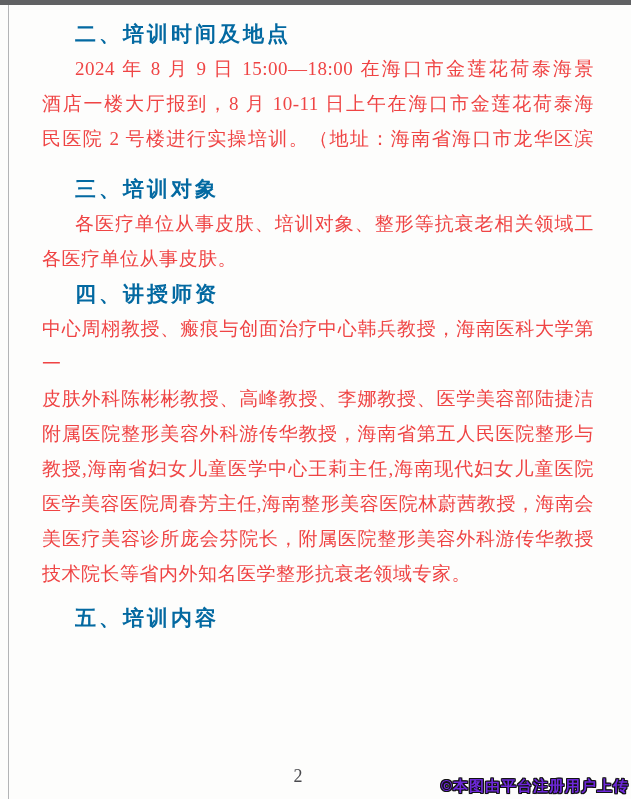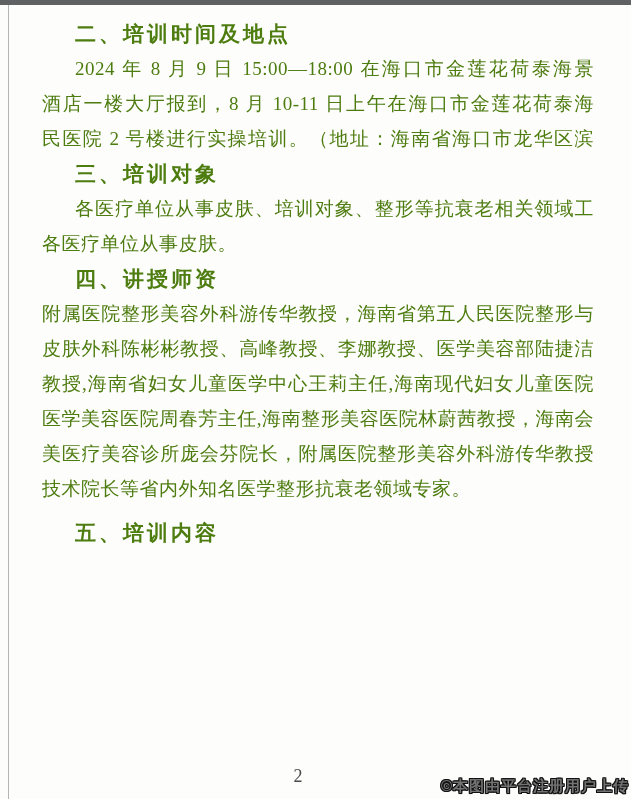"二、培训时间及地点" .heading { color: #4d7c0f -> #0369a1 }
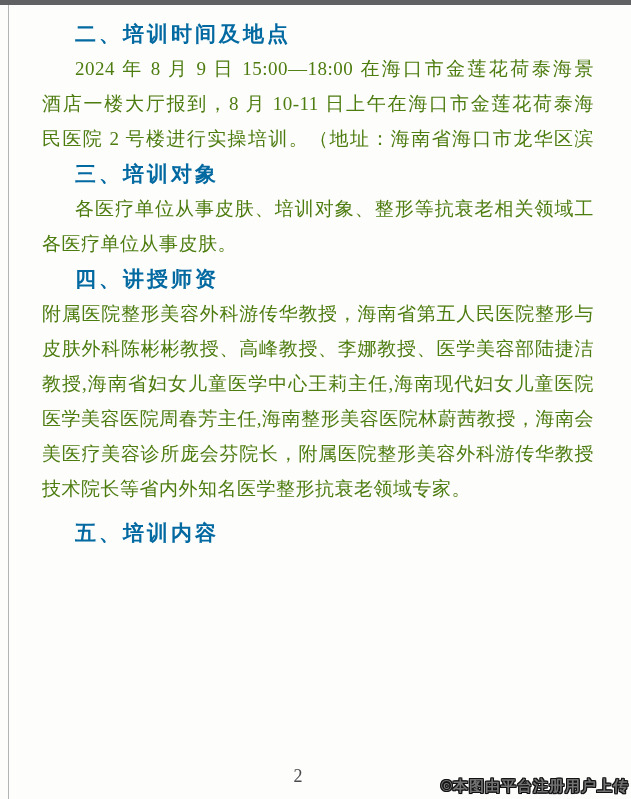"2024 年 8 月 9" .line { color: #4d7c0f -> #ef4444 }
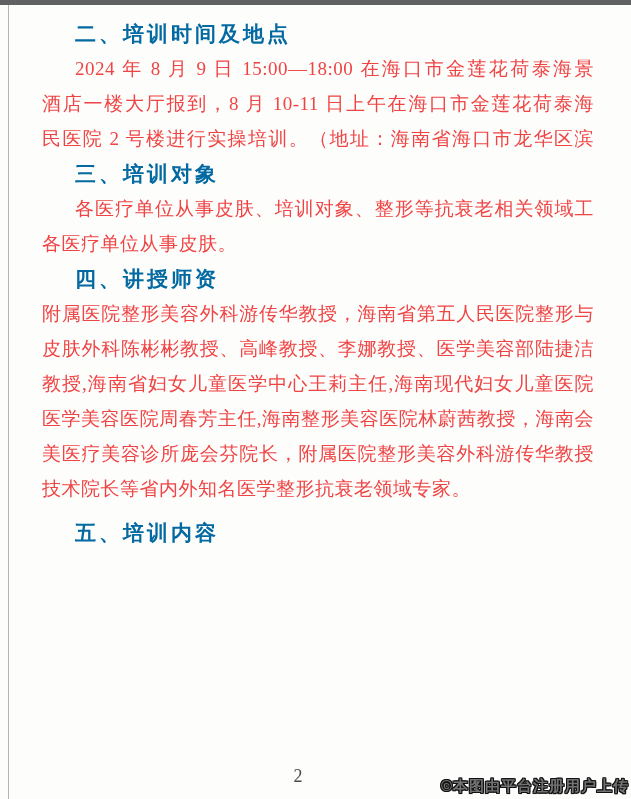"三、培训对象" .content .doc-section:nth-child(2) .heading { margin-top: none -> 15px }
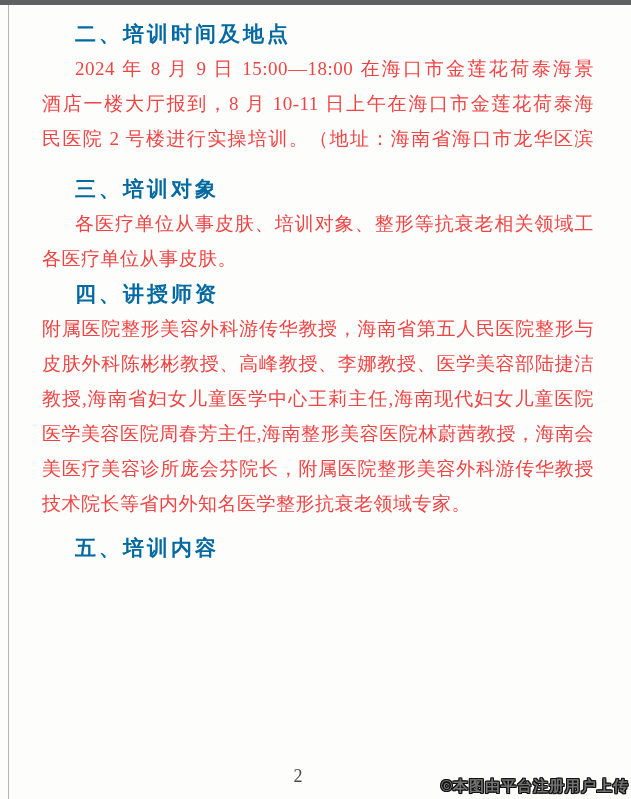"中心周栩教授、瘢痕与创面治疗中心韩兵教授，海南医科大学第一" div.line { html: none -> <div>中心周栩教授、瘢痕与创面治疗中心韩兵教授，海南医科大学第一</div> }
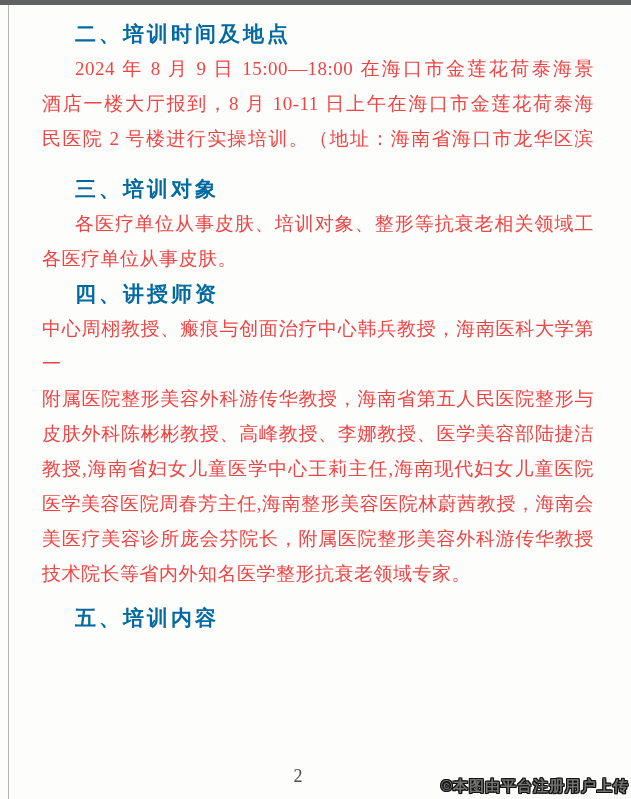"附属医院整形美容外科游传华教授，海南省第五人民医院整形与" div.line { order: before "皮肤外科陈彬彬教授、高峰教授、李娜教授、医学美容部陆捷洁" -> after "皮肤外科陈彬彬教授、高峰教授、李娜教授、医学美容部陆捷洁" }
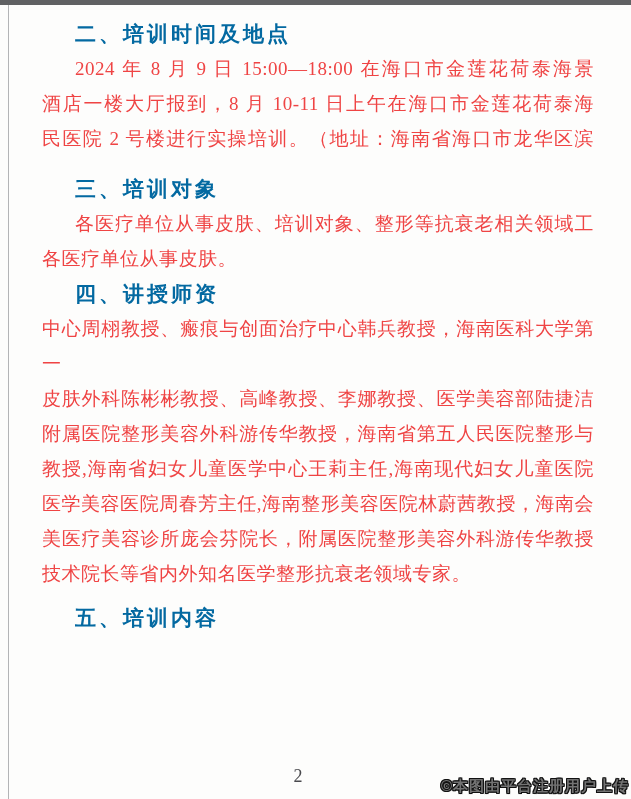"©本图由平台注册用户上传" .watermark { color: #737373 -> #6d28d9 }
